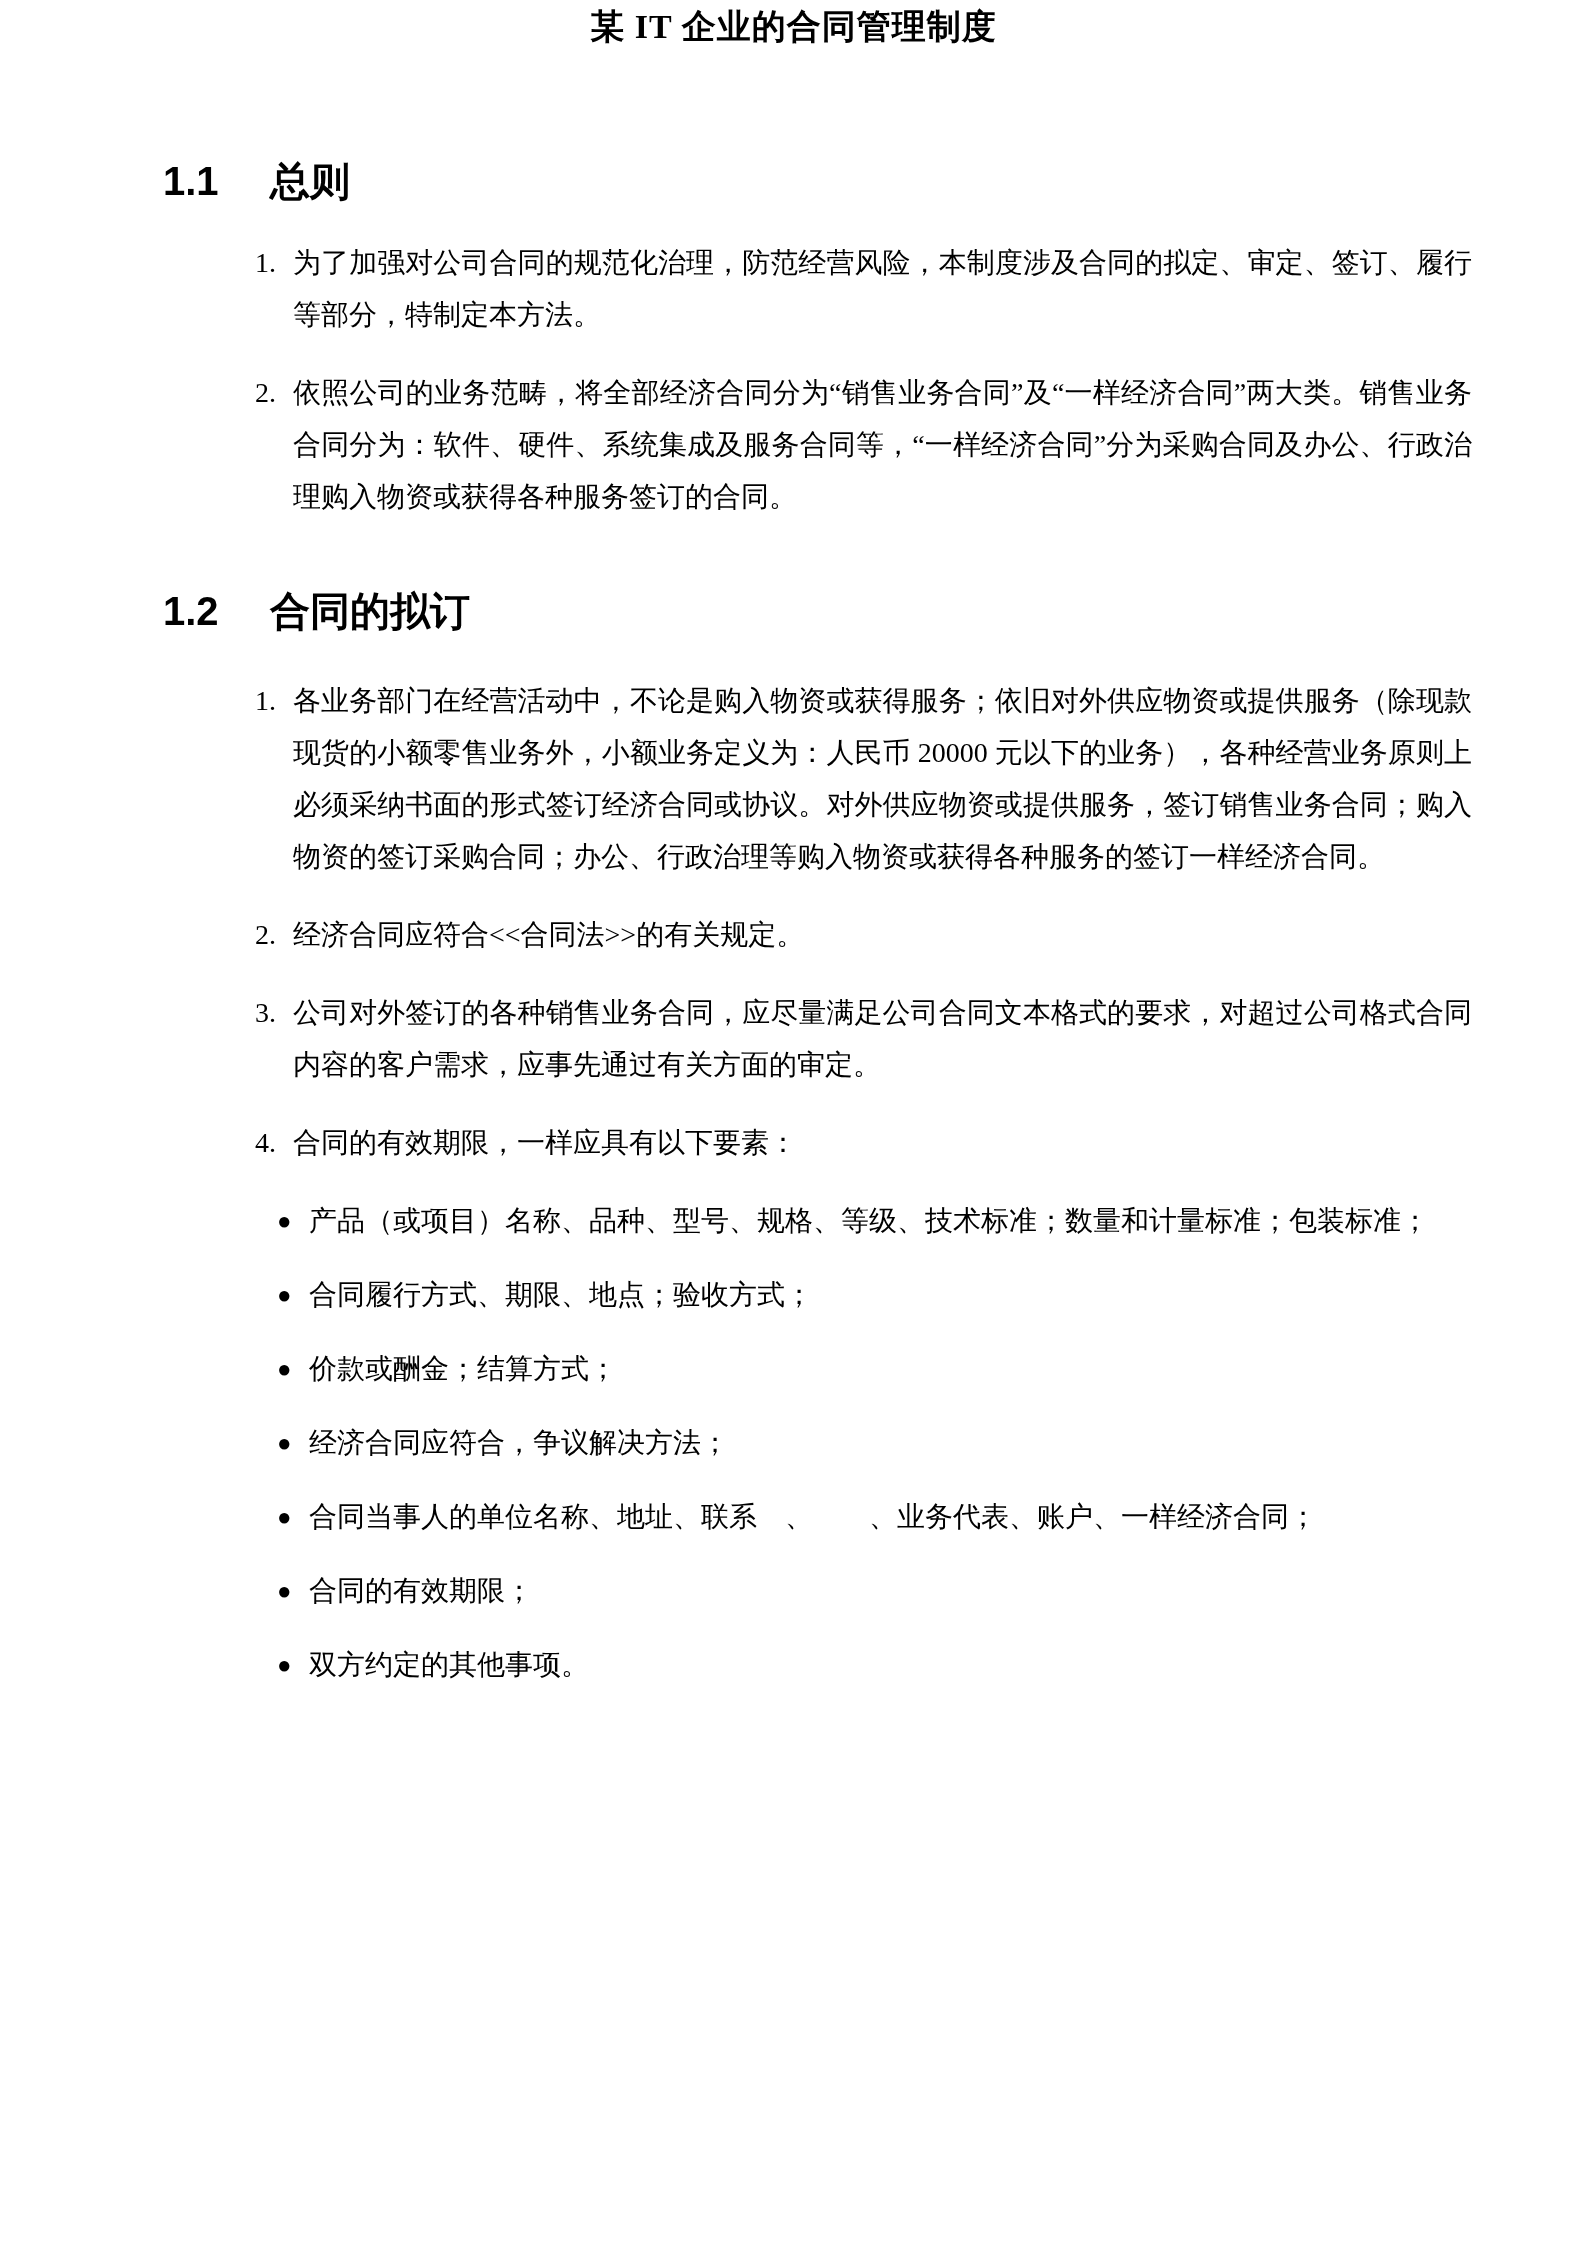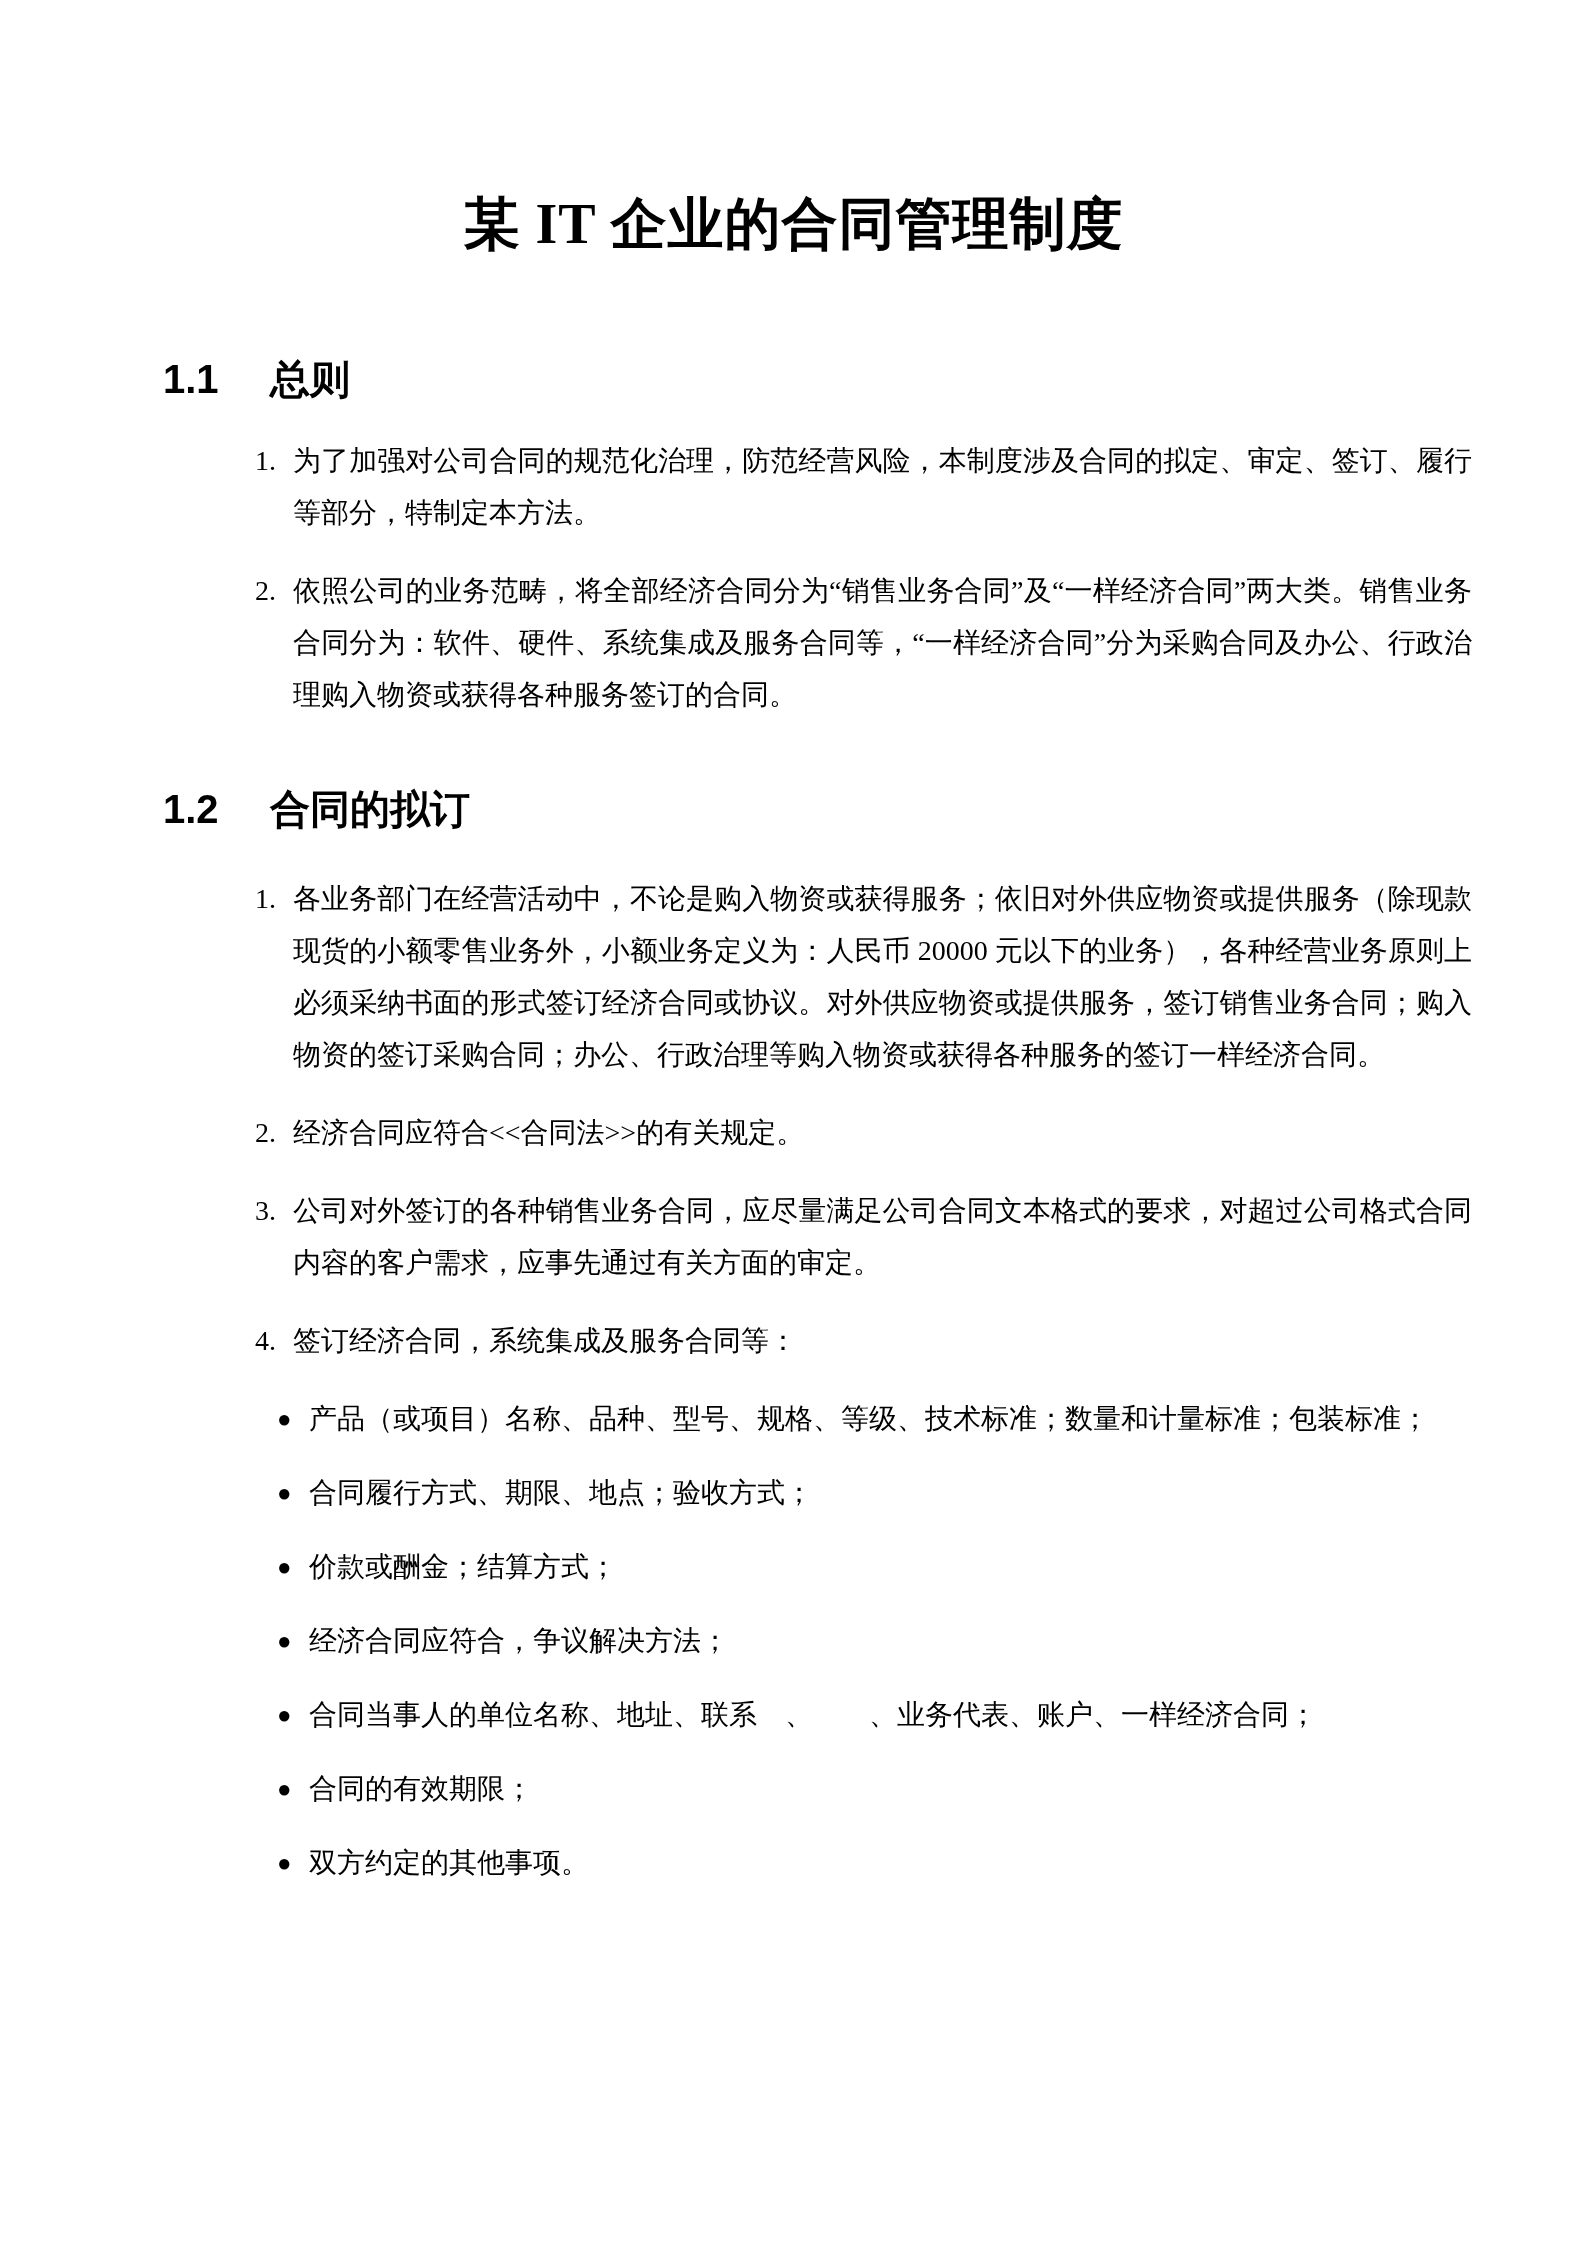"某 IT 企业的合同管理制度" .doc-title { font-size: 56px -> 34px; padding-top: 198px -> none }
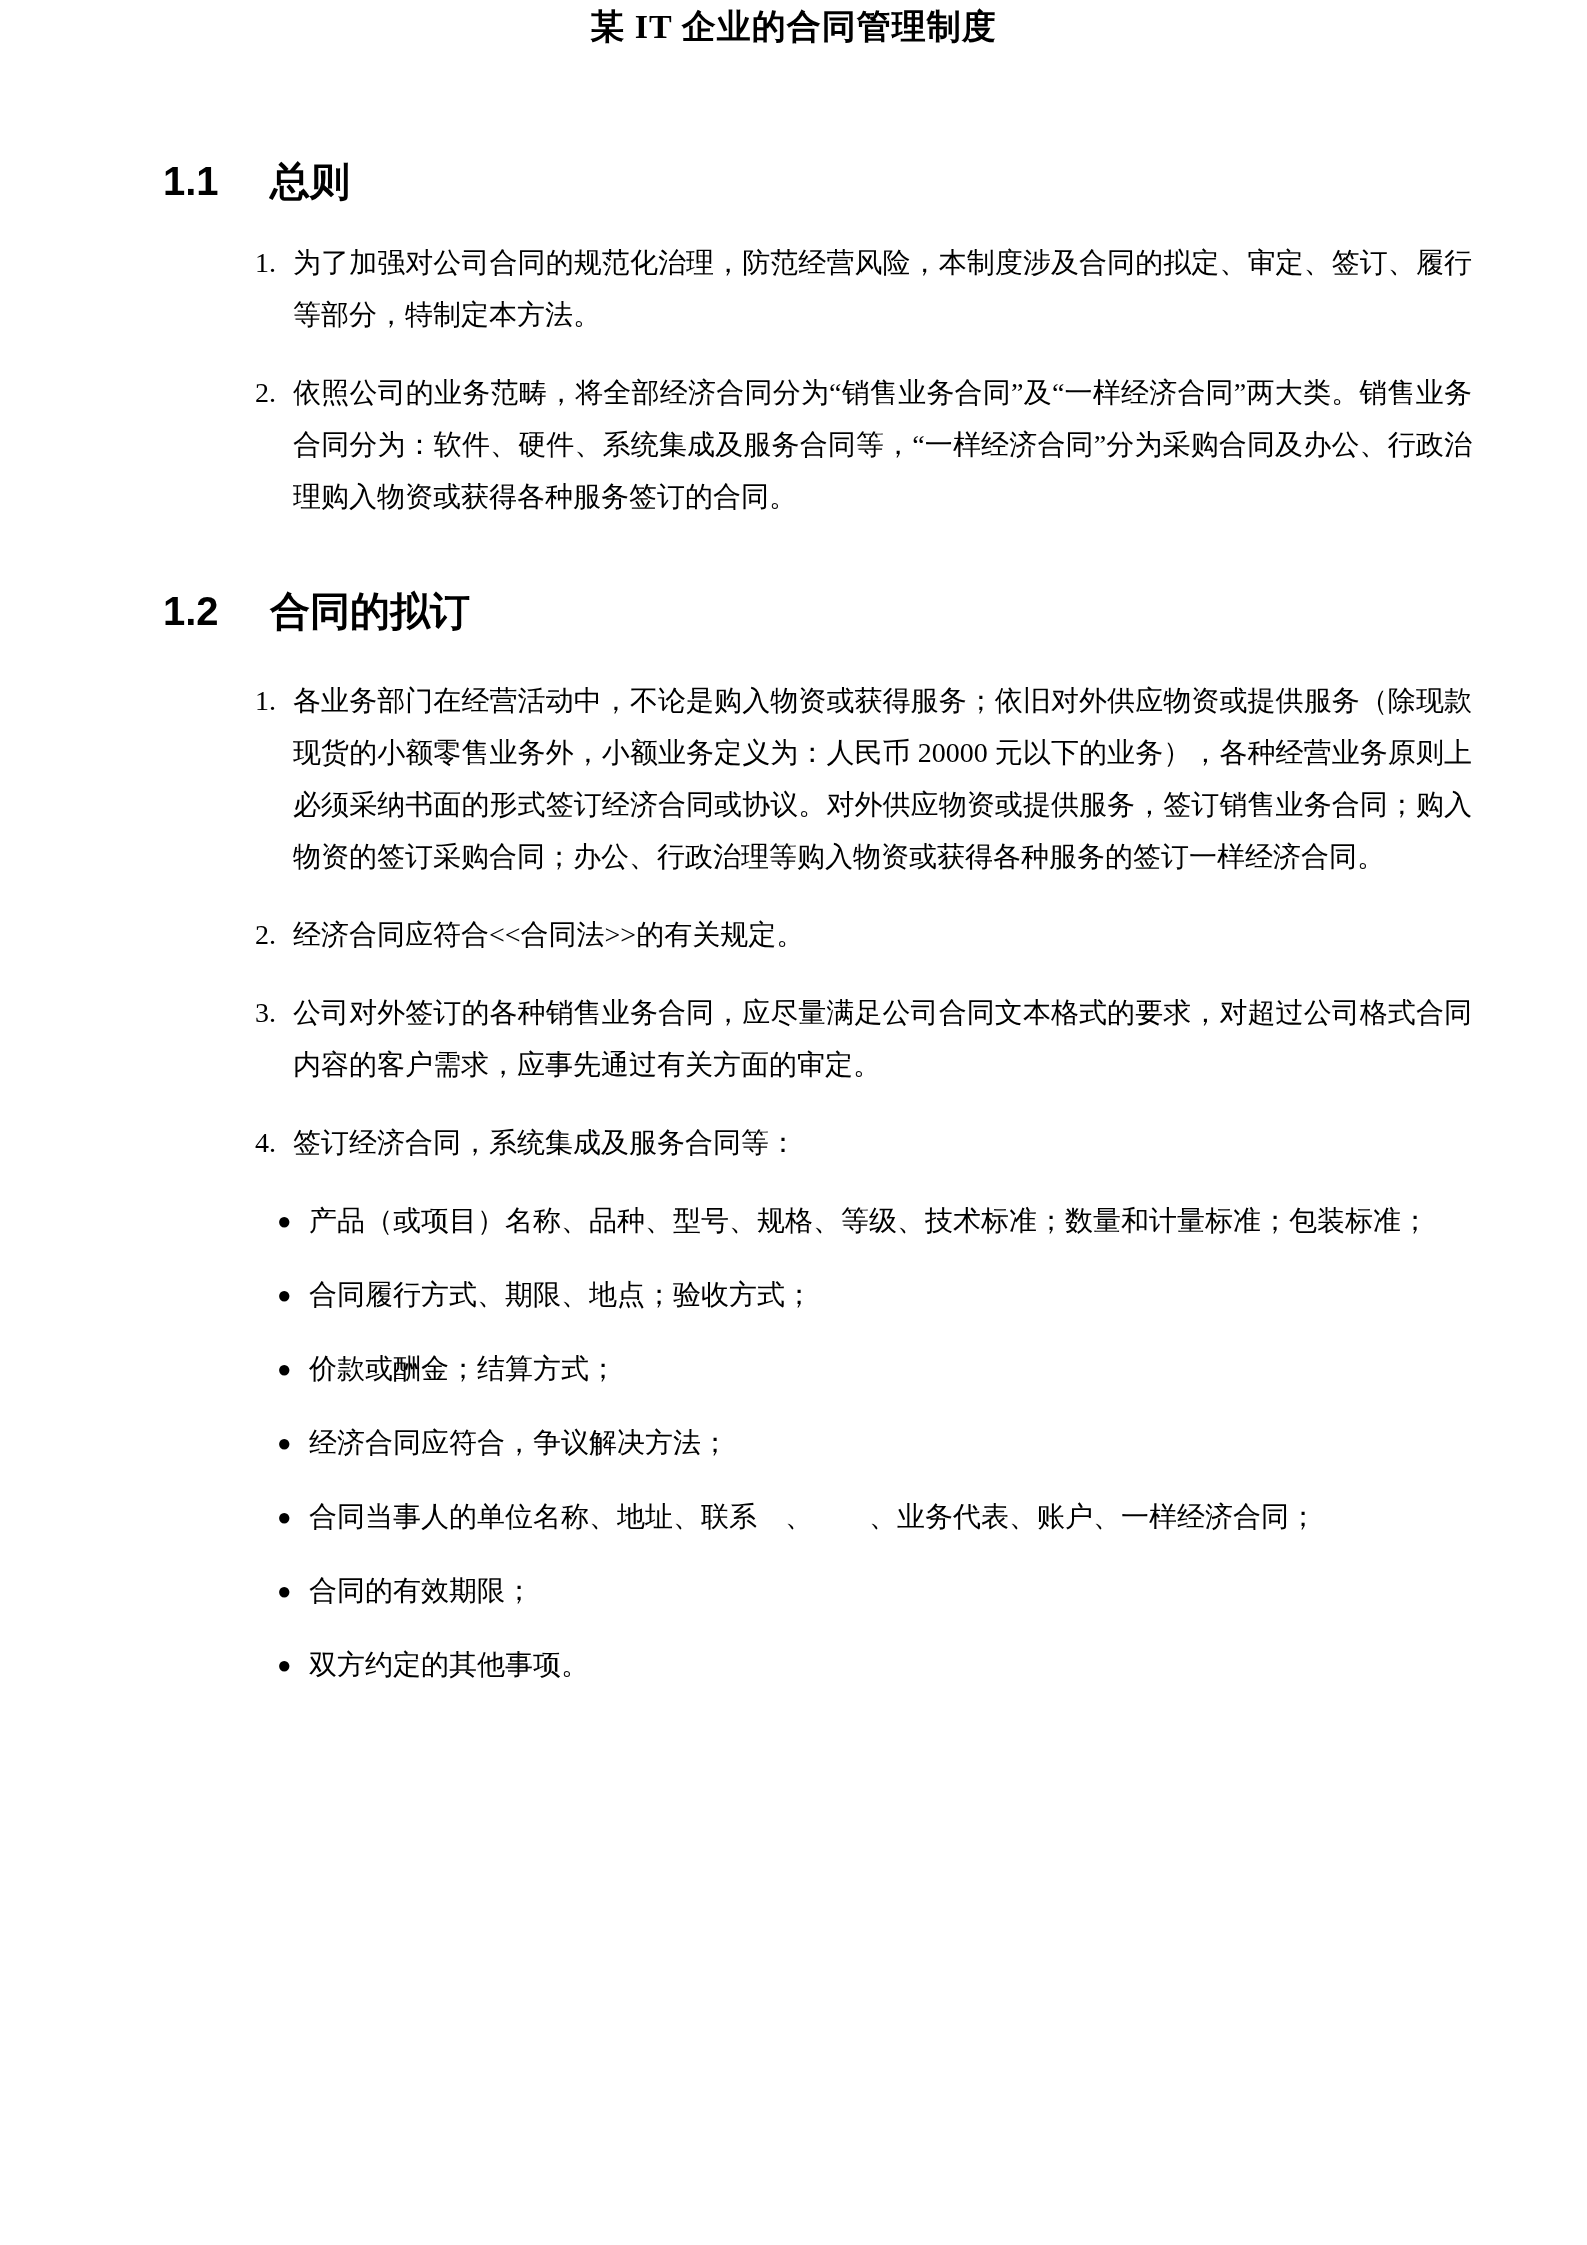"签订经济合同，系统集成及服务合同等：" span.num-text { text: 签订经济合同，系统集成及服务合同等 -> 合同的有效期限，一样应具有以下要素 }
